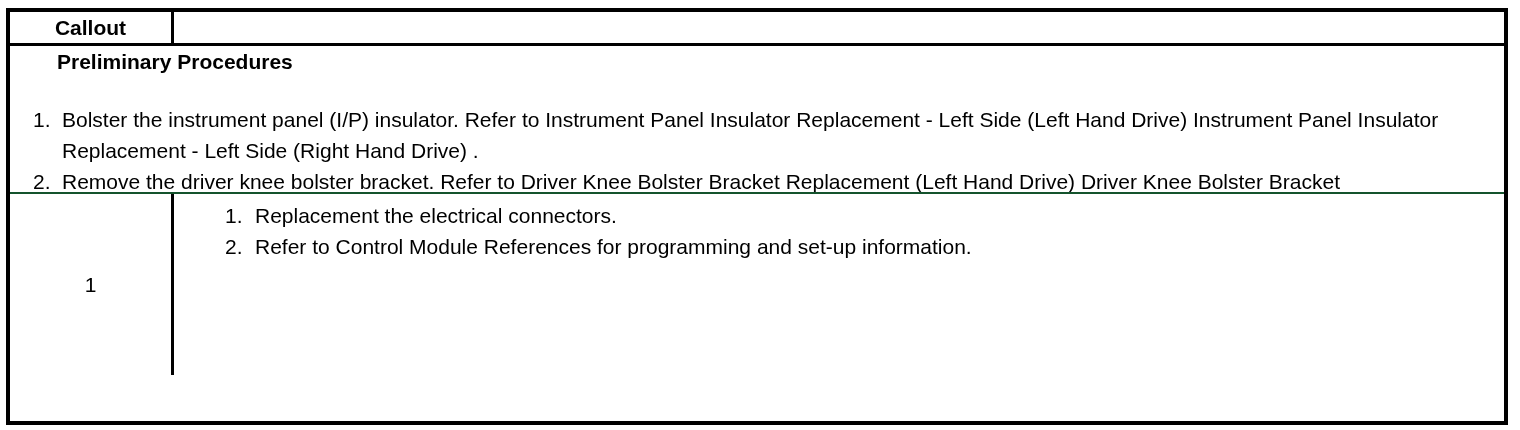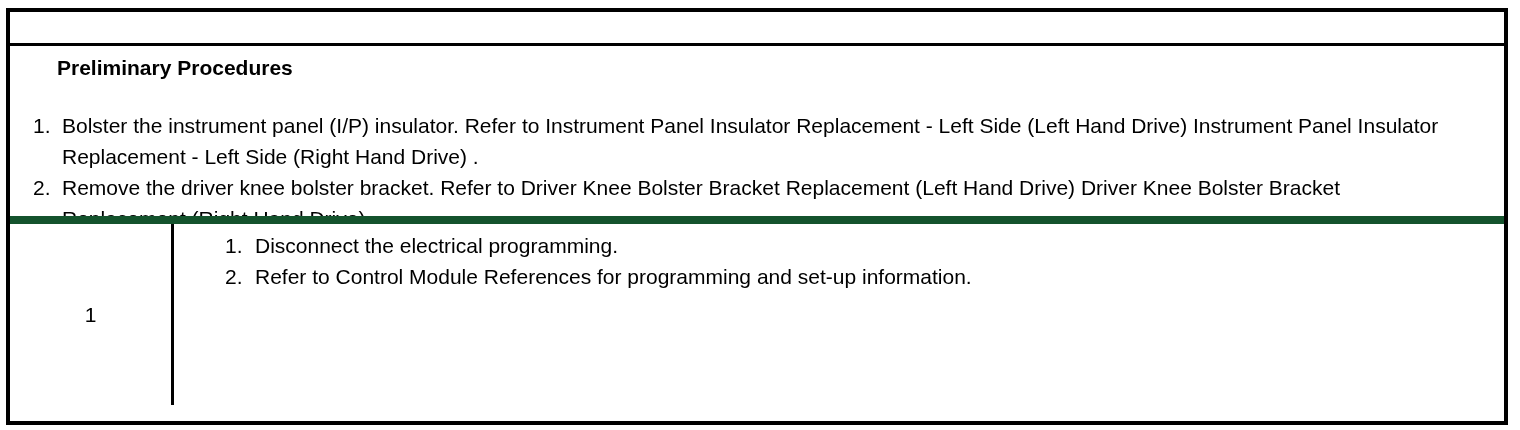"Callout" div.header-cell { html: none -> <div>Callout</div> }
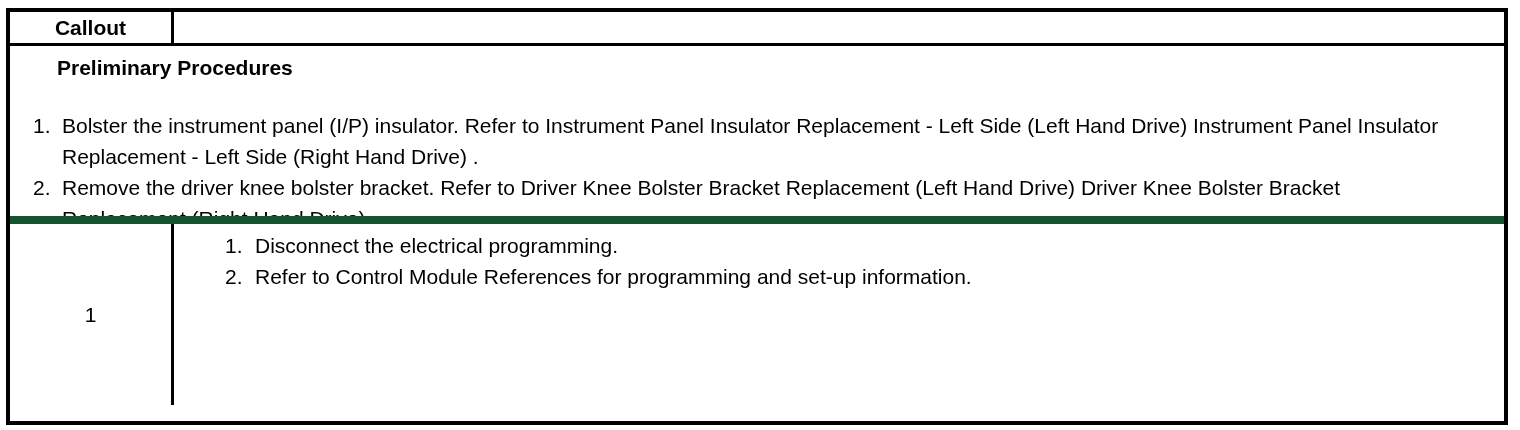"Preliminary Procedures" .prelim-row { border-bottom: 8px solid #14532d -> 2px solid #14532d; height: 178px -> 148px; padding-top: 6px -> none }
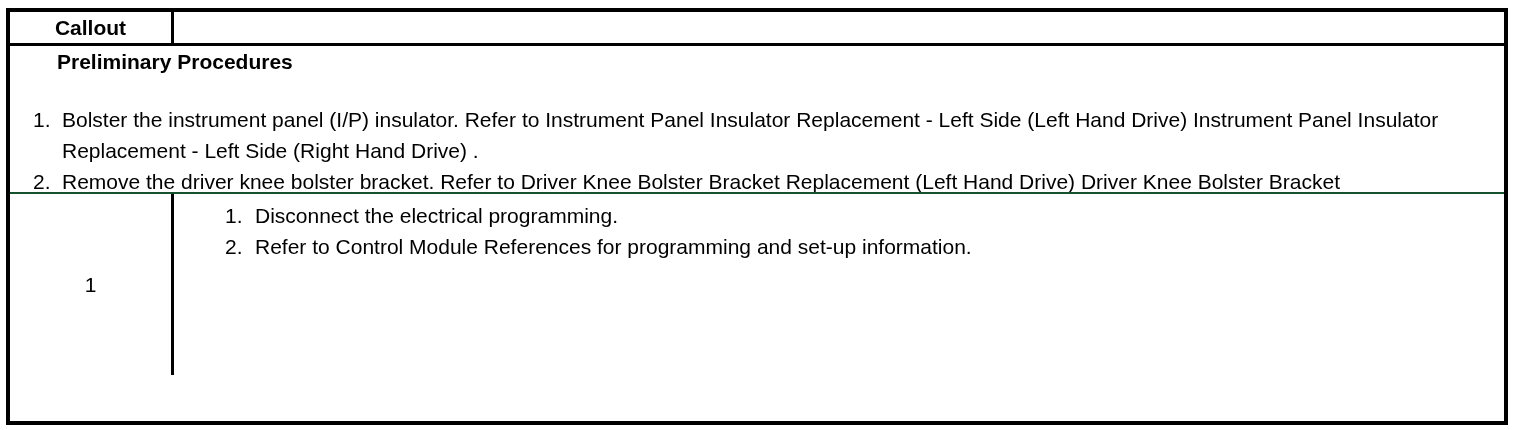"Disconnect the electrical programming." span.step-text { text: Disconnect the electrical programming -> Replacement the electrical connectors }
